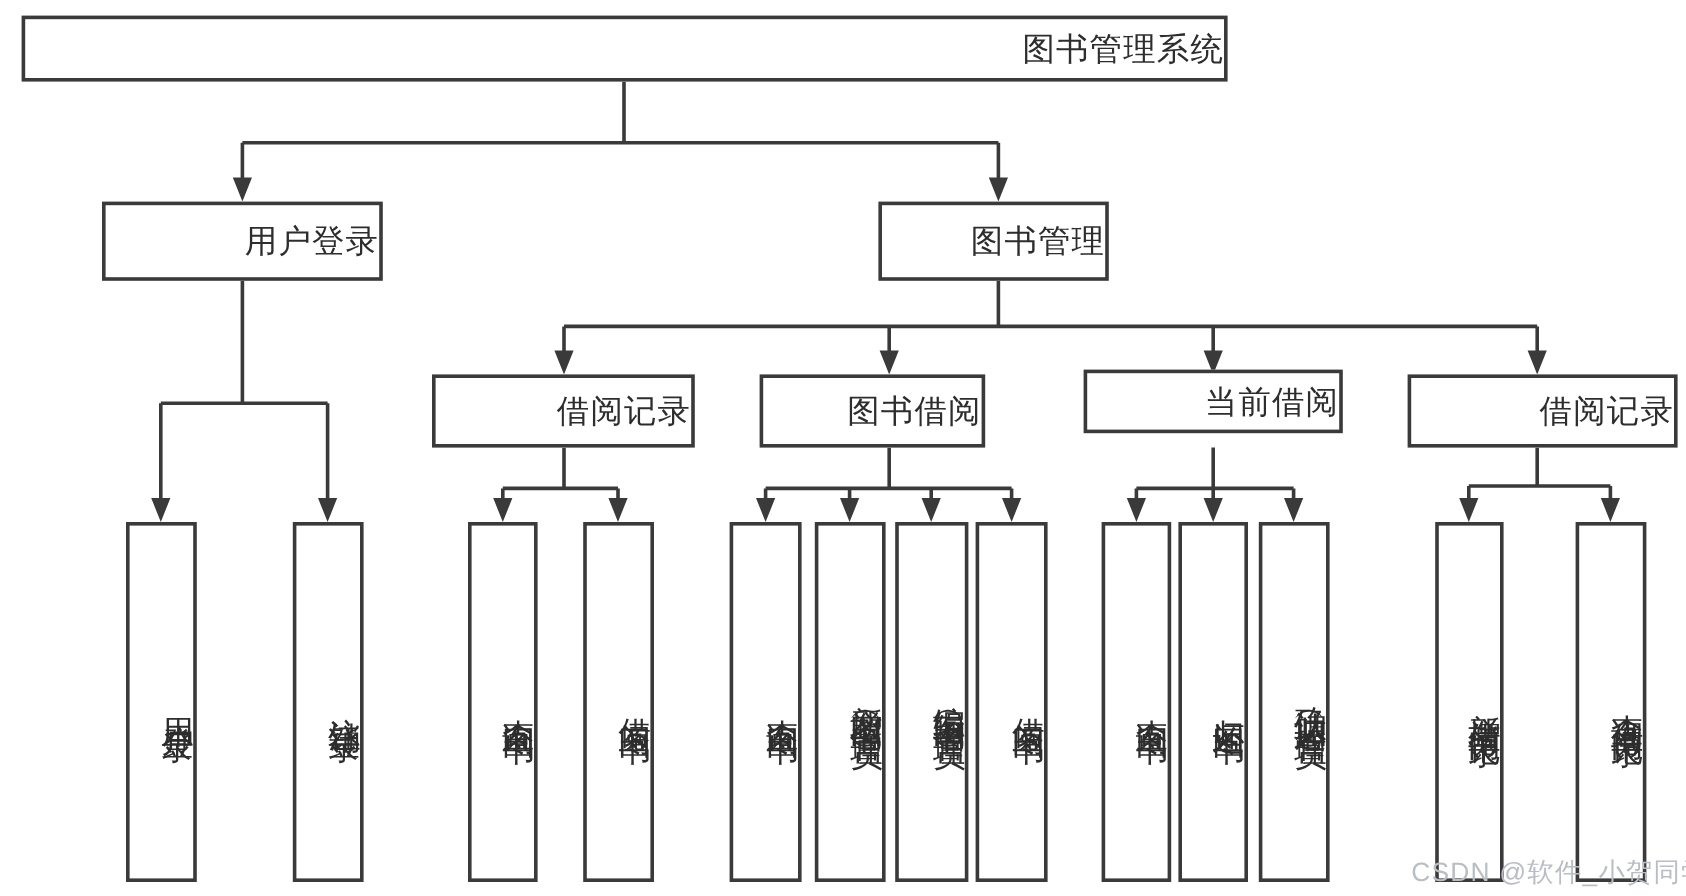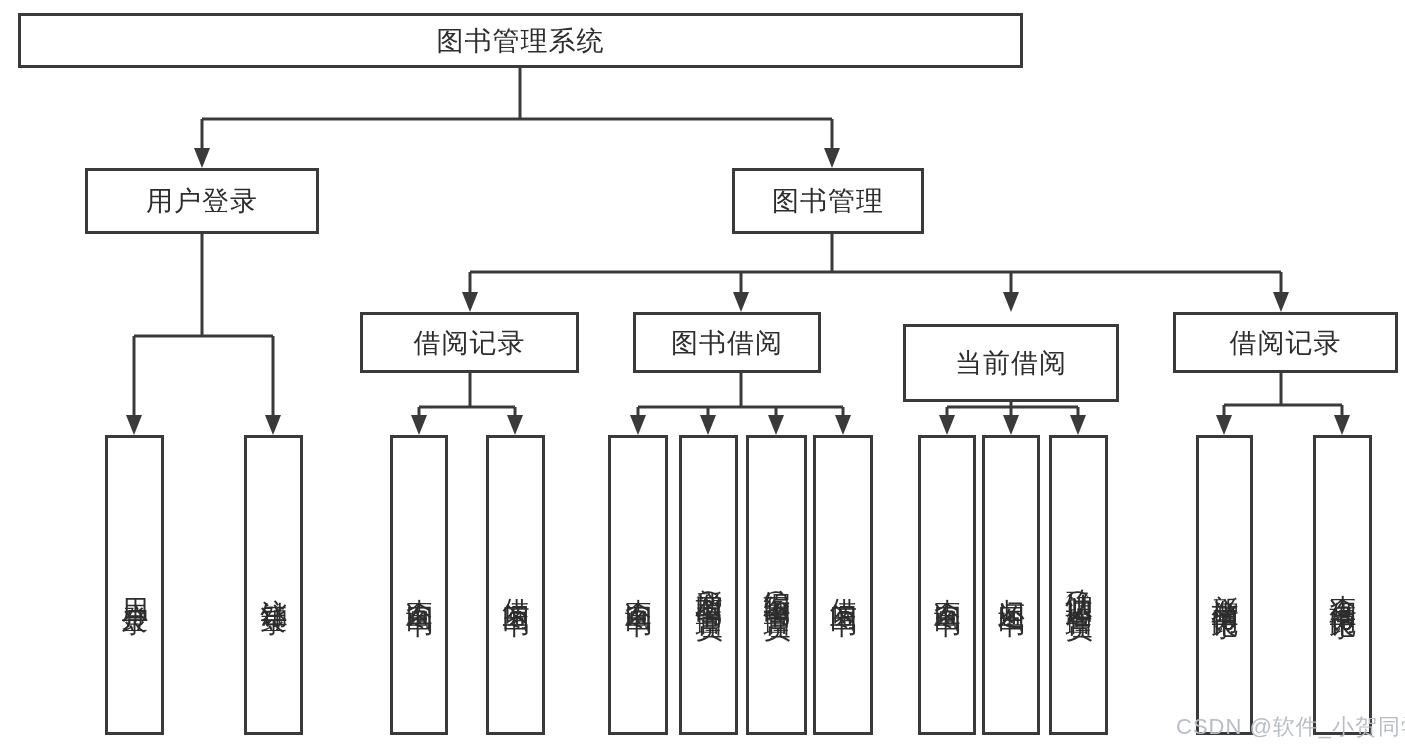"图书管理系统" .box { justify-content: center -> flex-end }
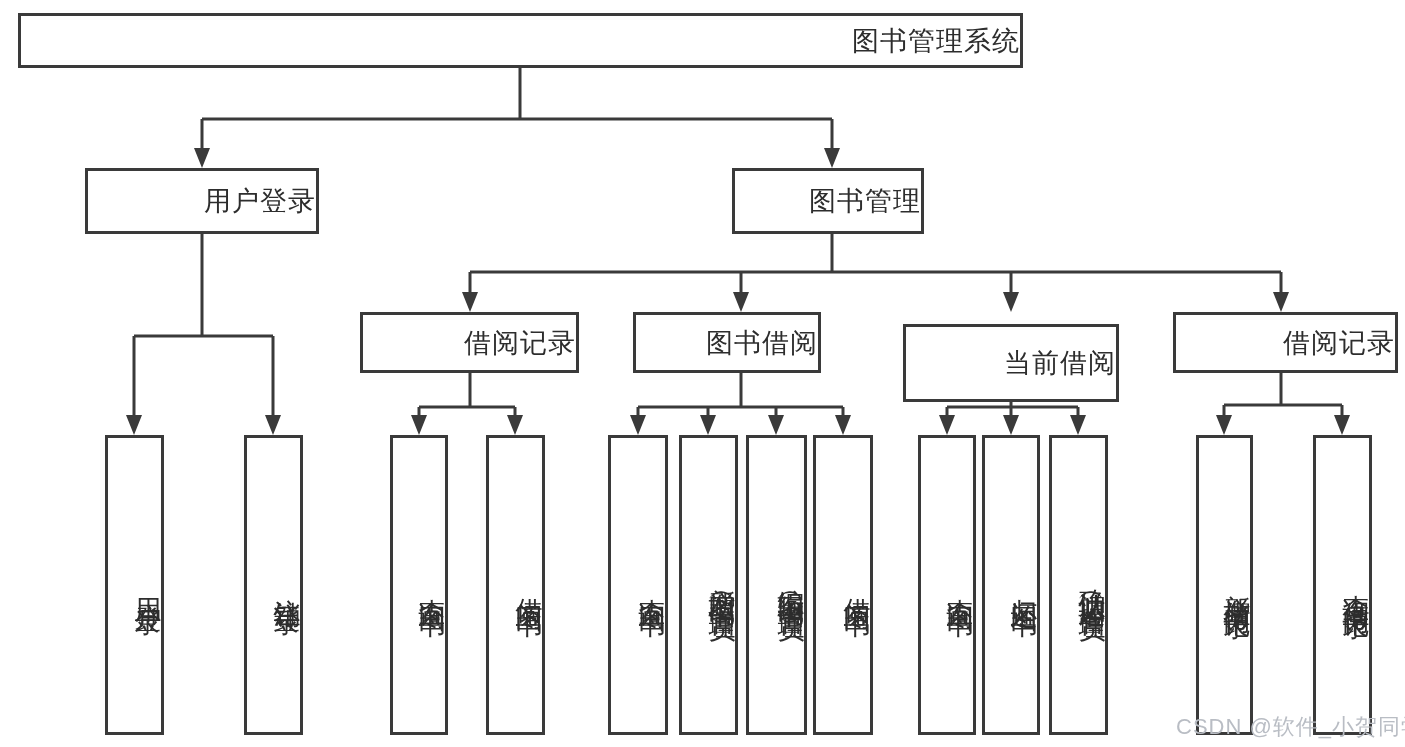"当前借阅" div.box { height: 78px -> 53px; top: 324px -> 308px }
